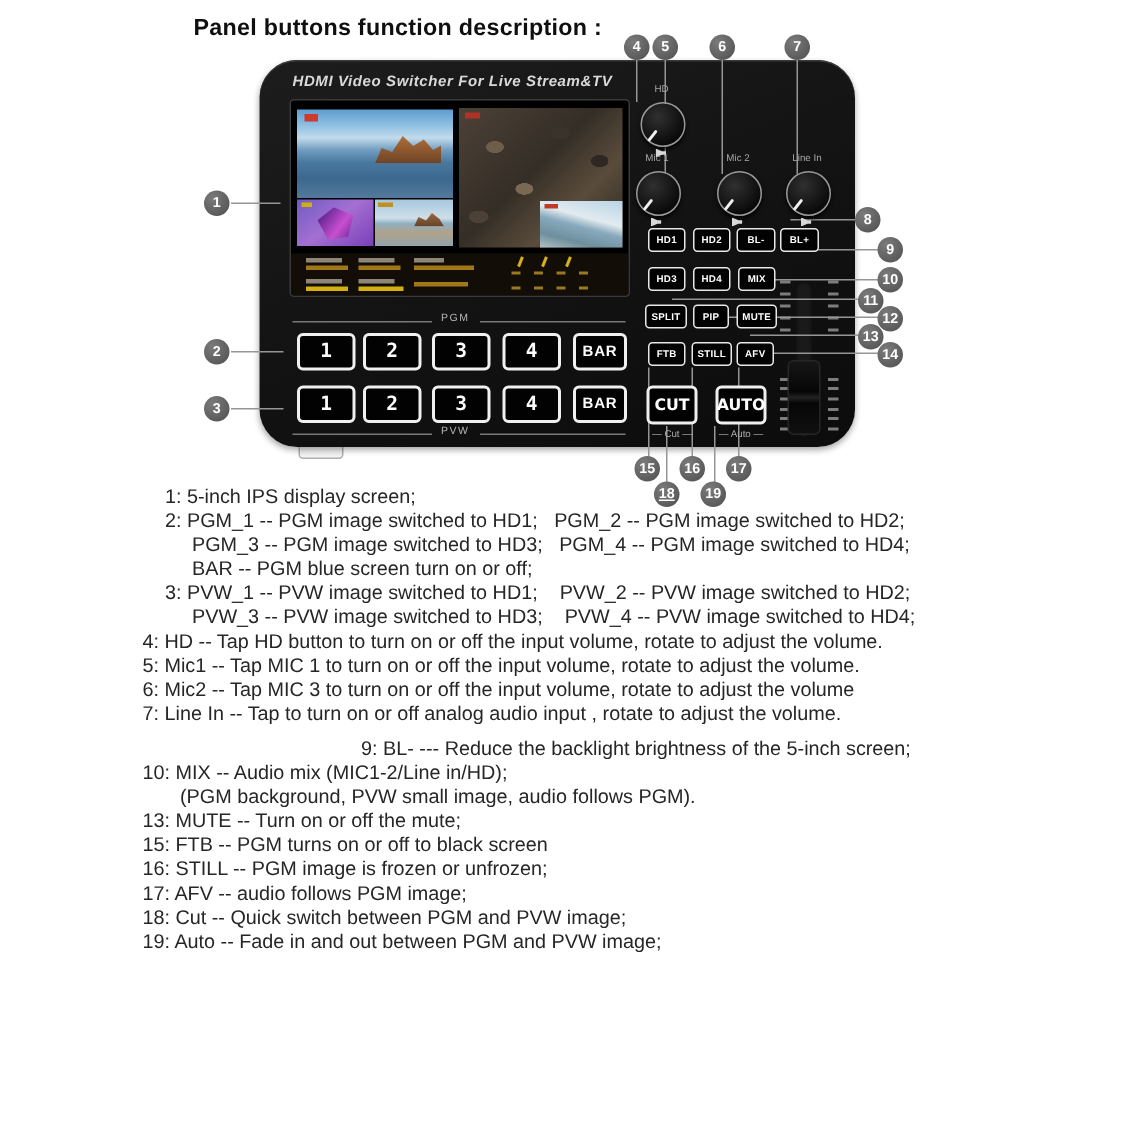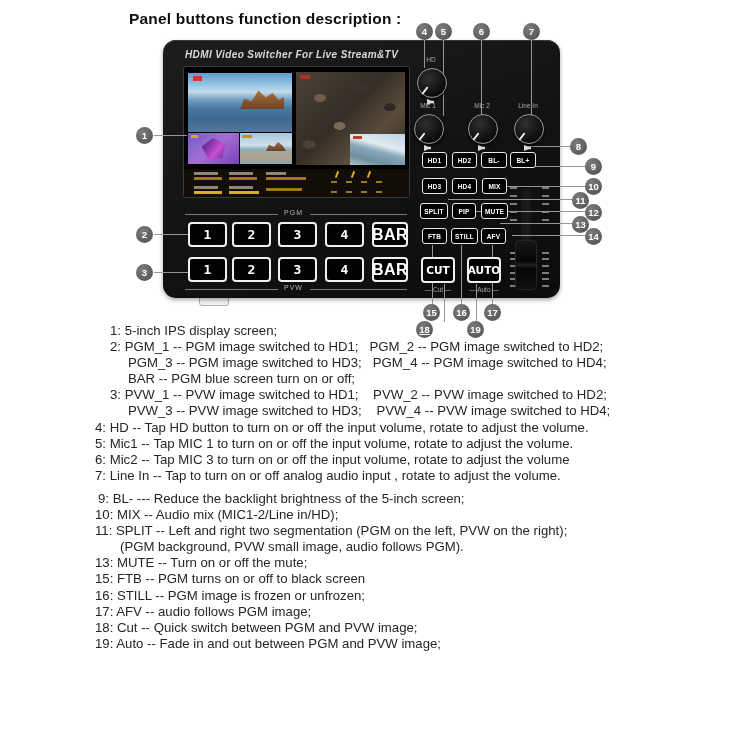"HDMI Video Switcher For Live" .device { border-radius: 13px -> 25px; left: 163px -> 173px }
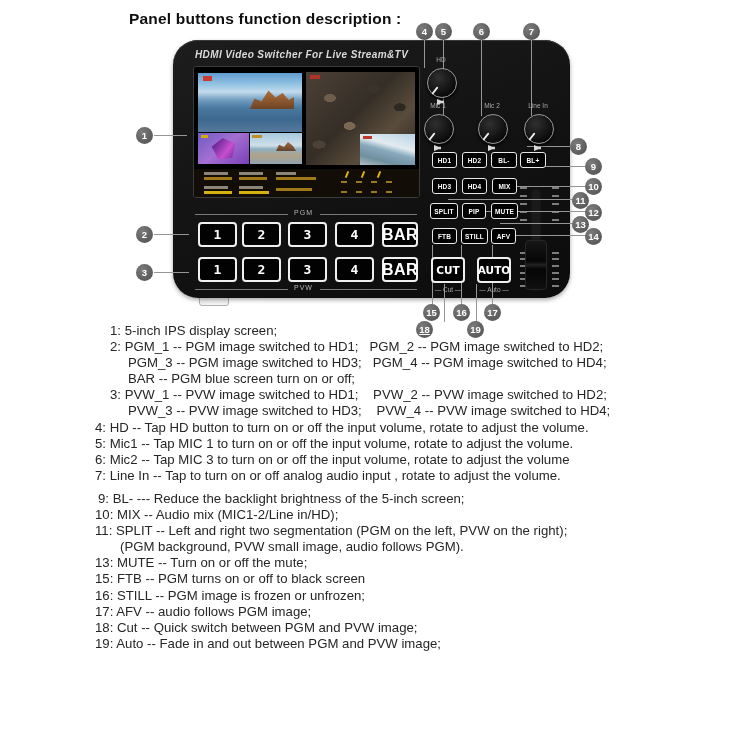"BAR" .bb.bar { font-size: 16px -> 10px }
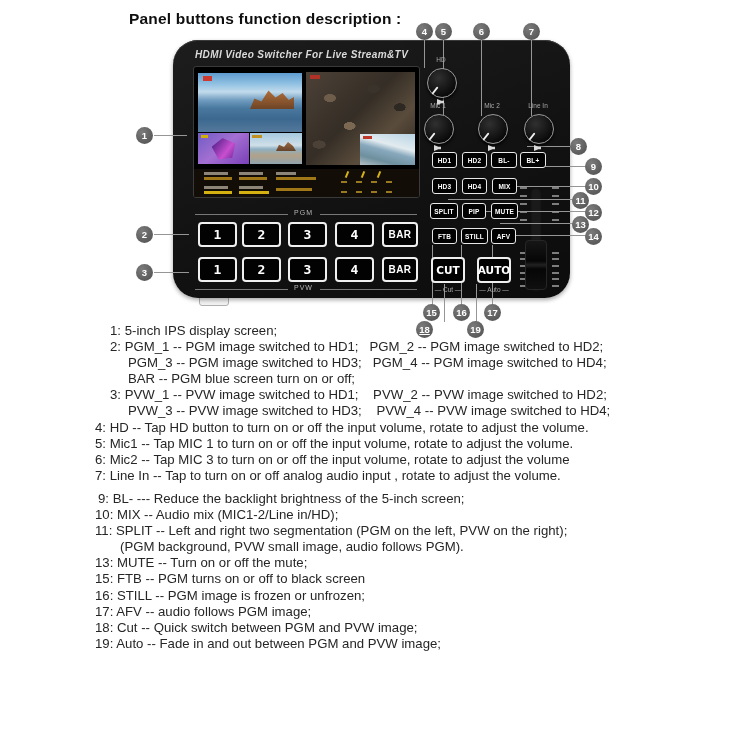"18" div.callout { left: 416px -> 436px }
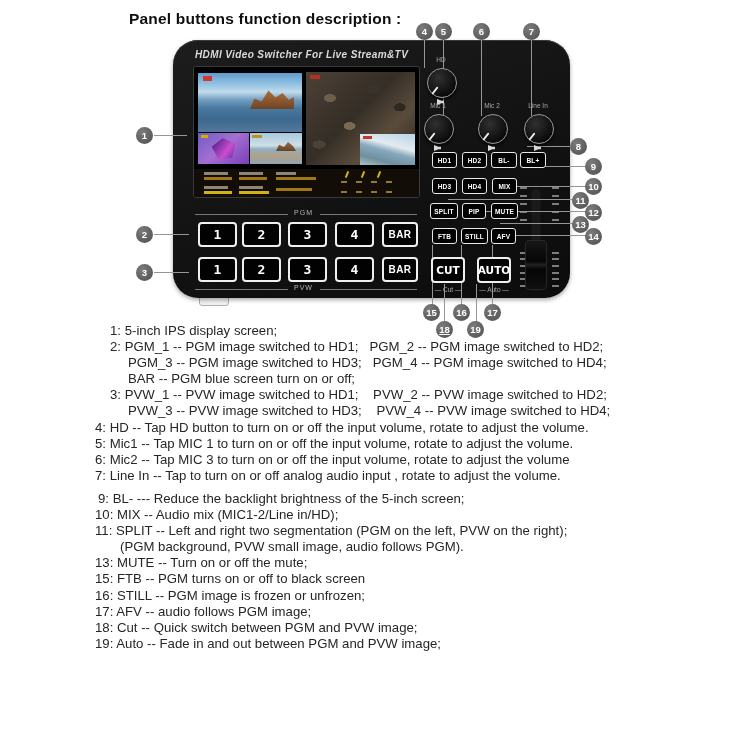"9: BL- --- Reduce the" .gap-top { text-align: none -> center }
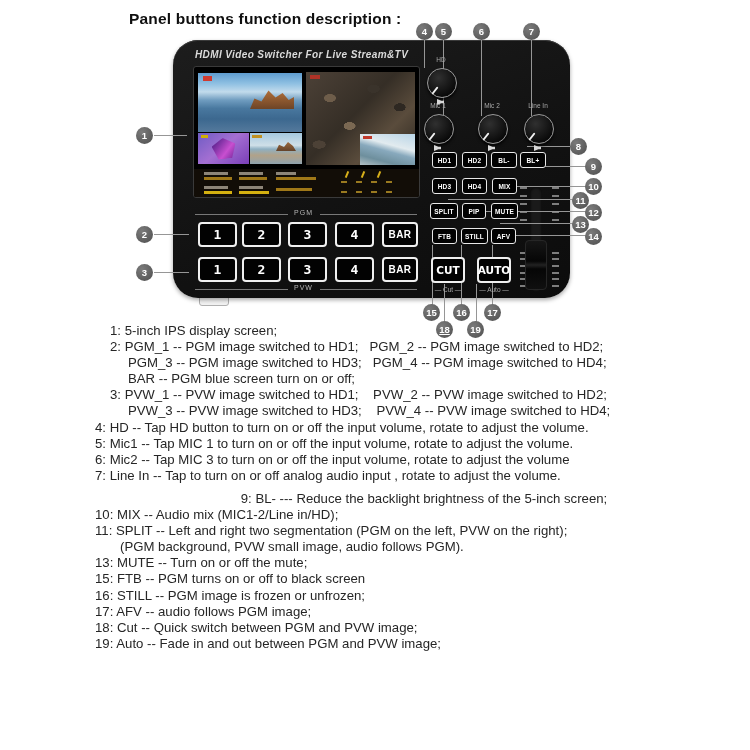"11: SPLIT -- Left and" div.dl { html: <div>11: SPLIT -- Left and right two segmentation (PGM on the left, PVW on the right);</div> -> none }
